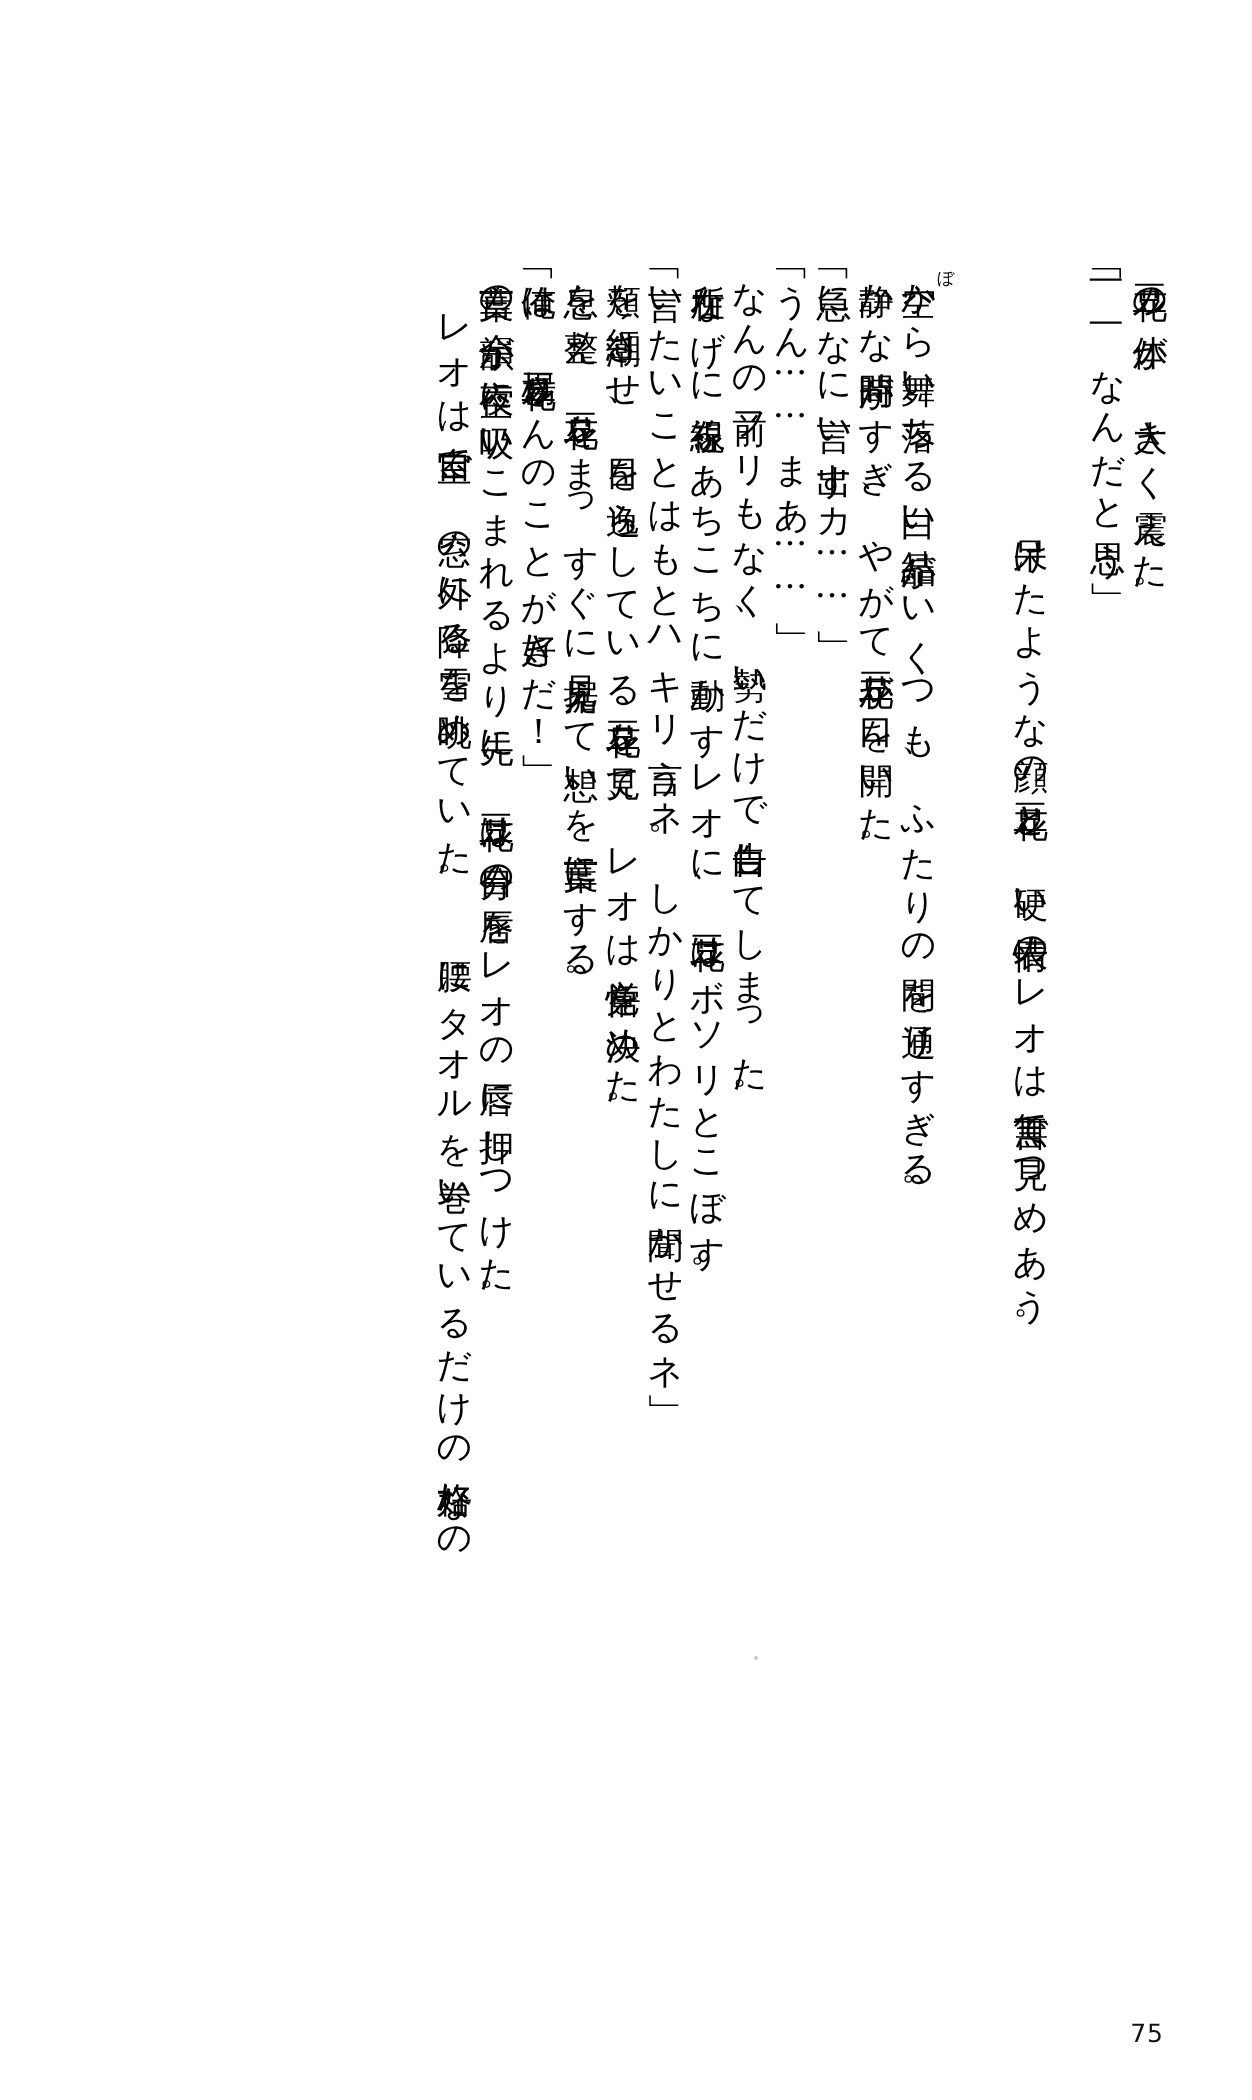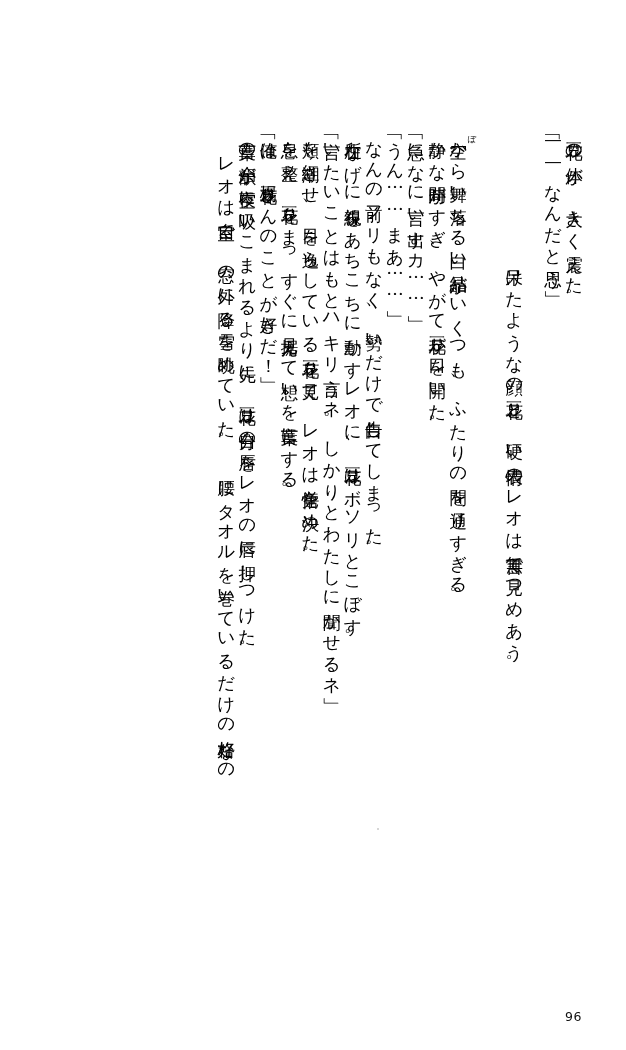"96" div { text: 96 -> 75 }
